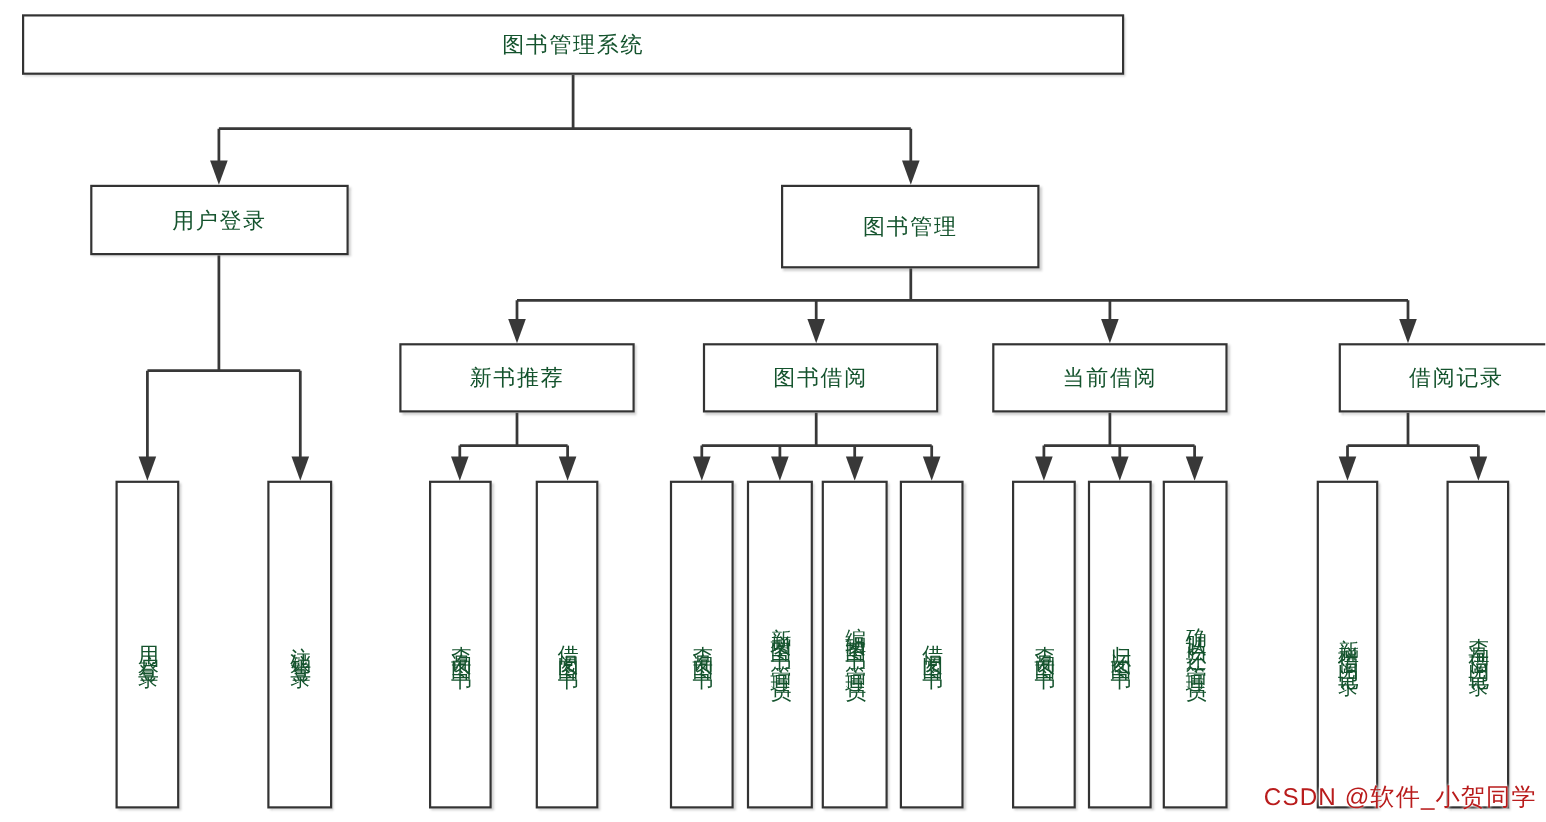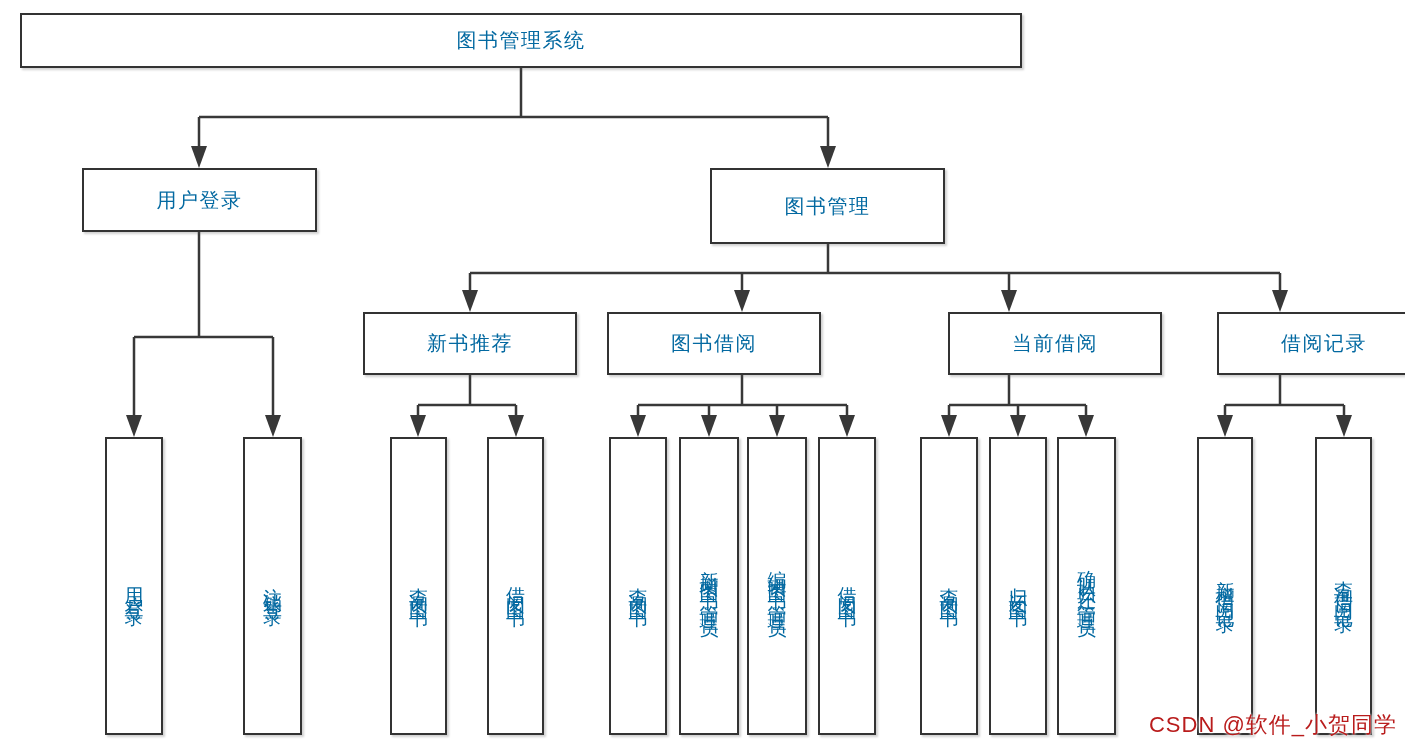"图书管理系统" .box { color: #0369a1 -> #14532d }
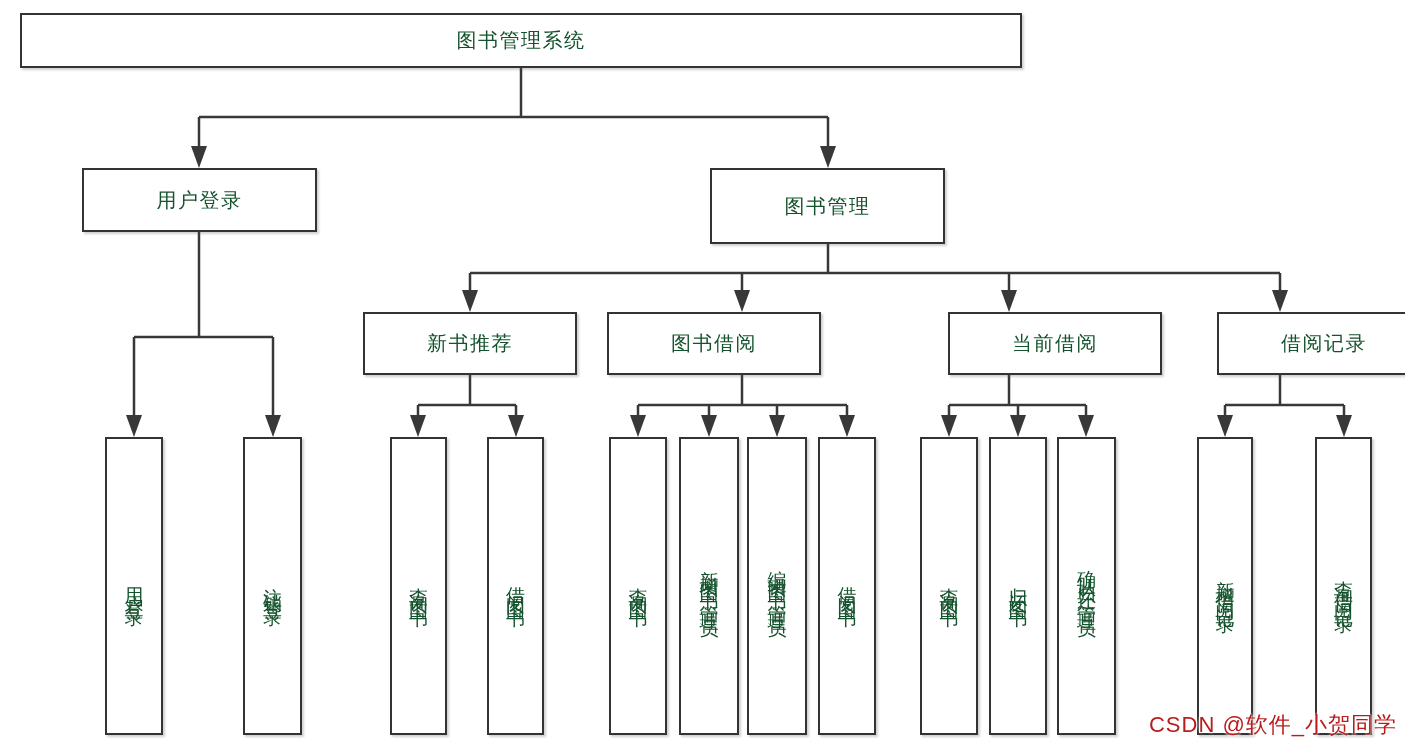"图书借阅" .g1 { left: 607px -> 639px }
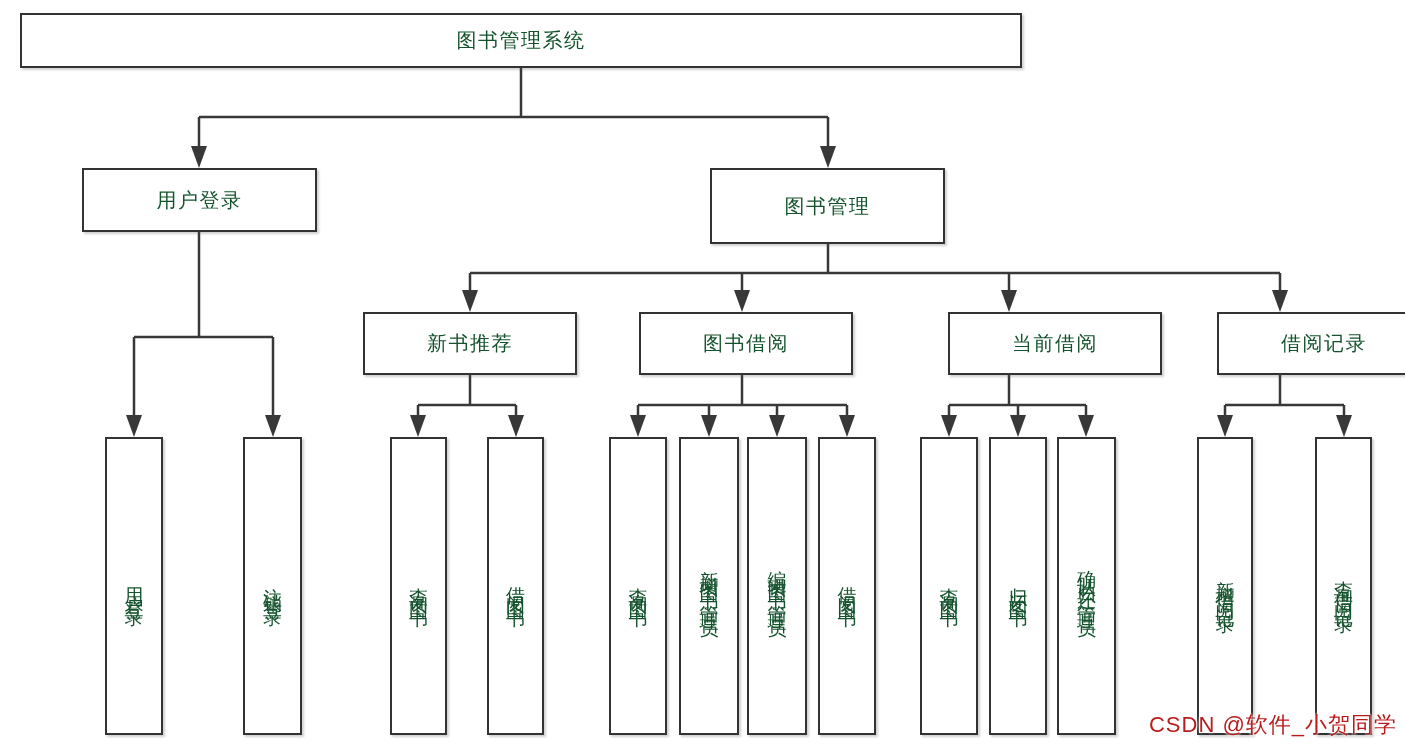"当前借阅" .g2 { margin-left: 46px -> none }
